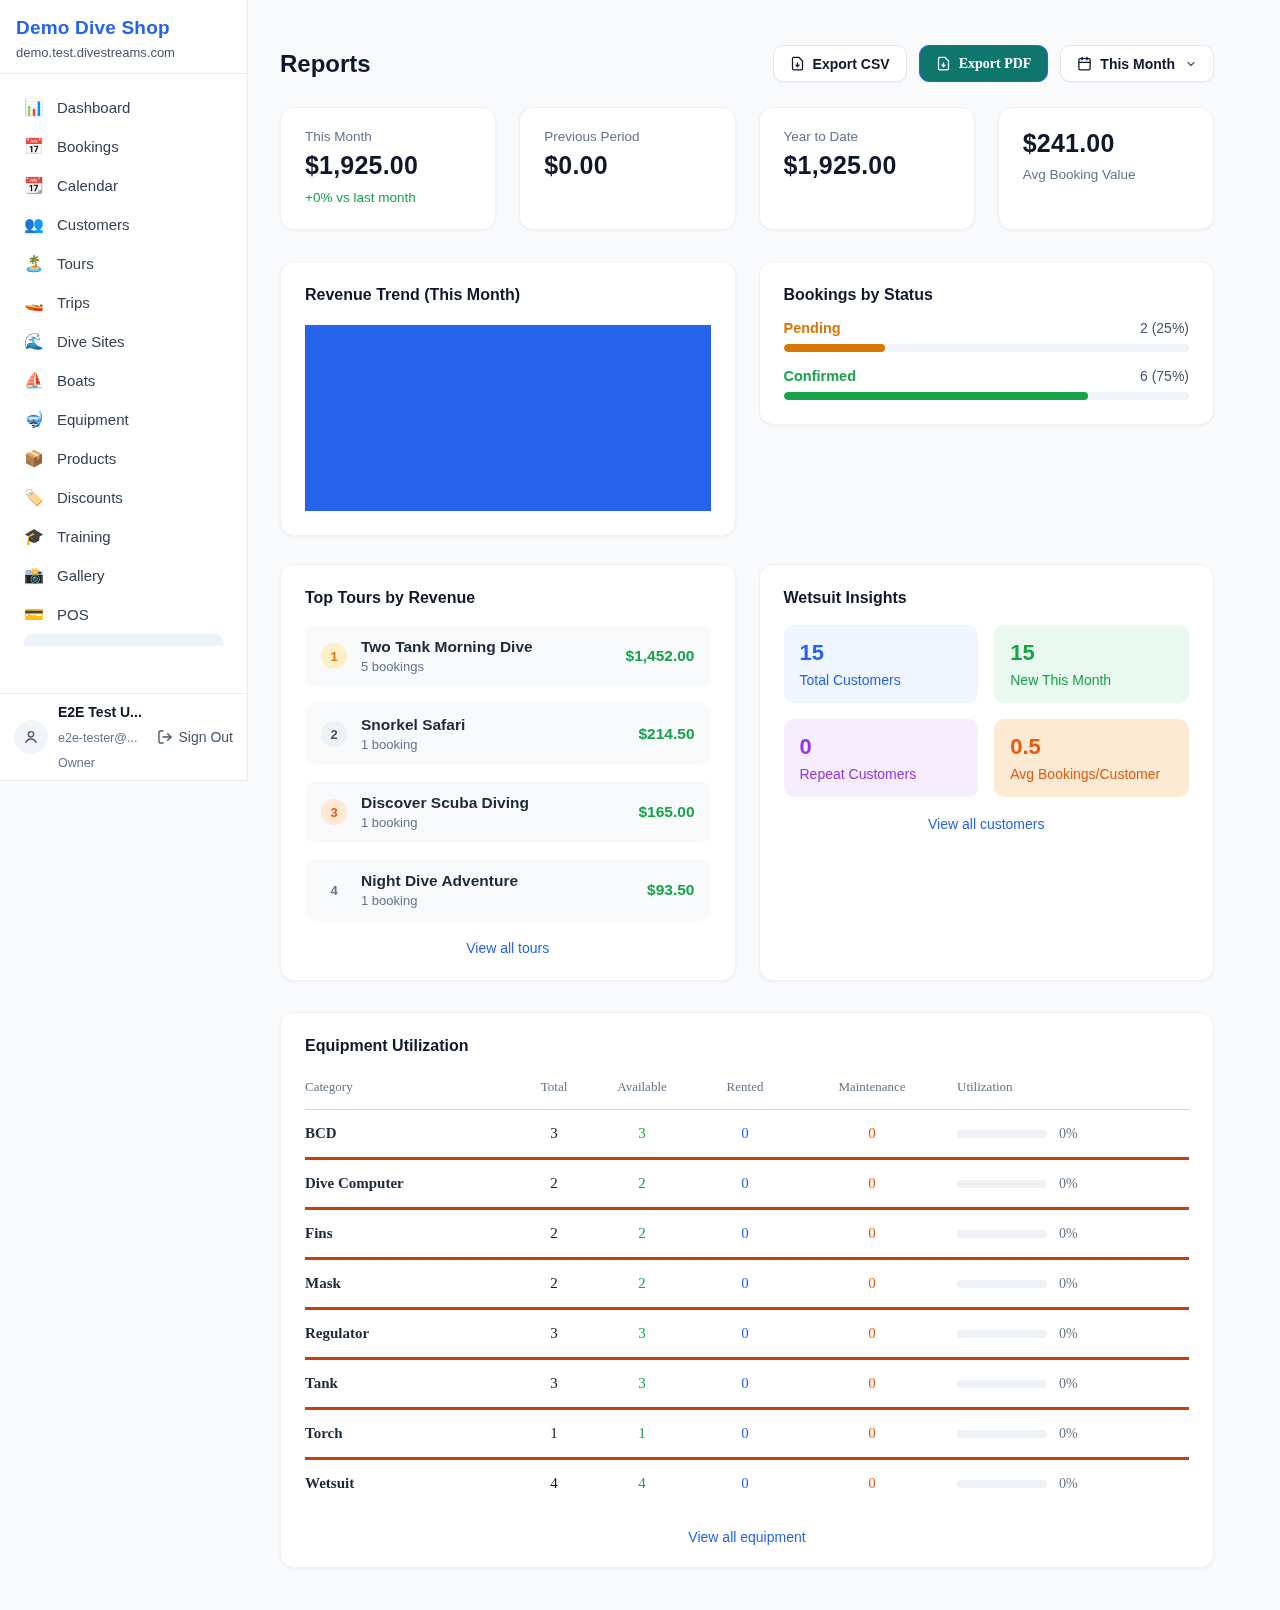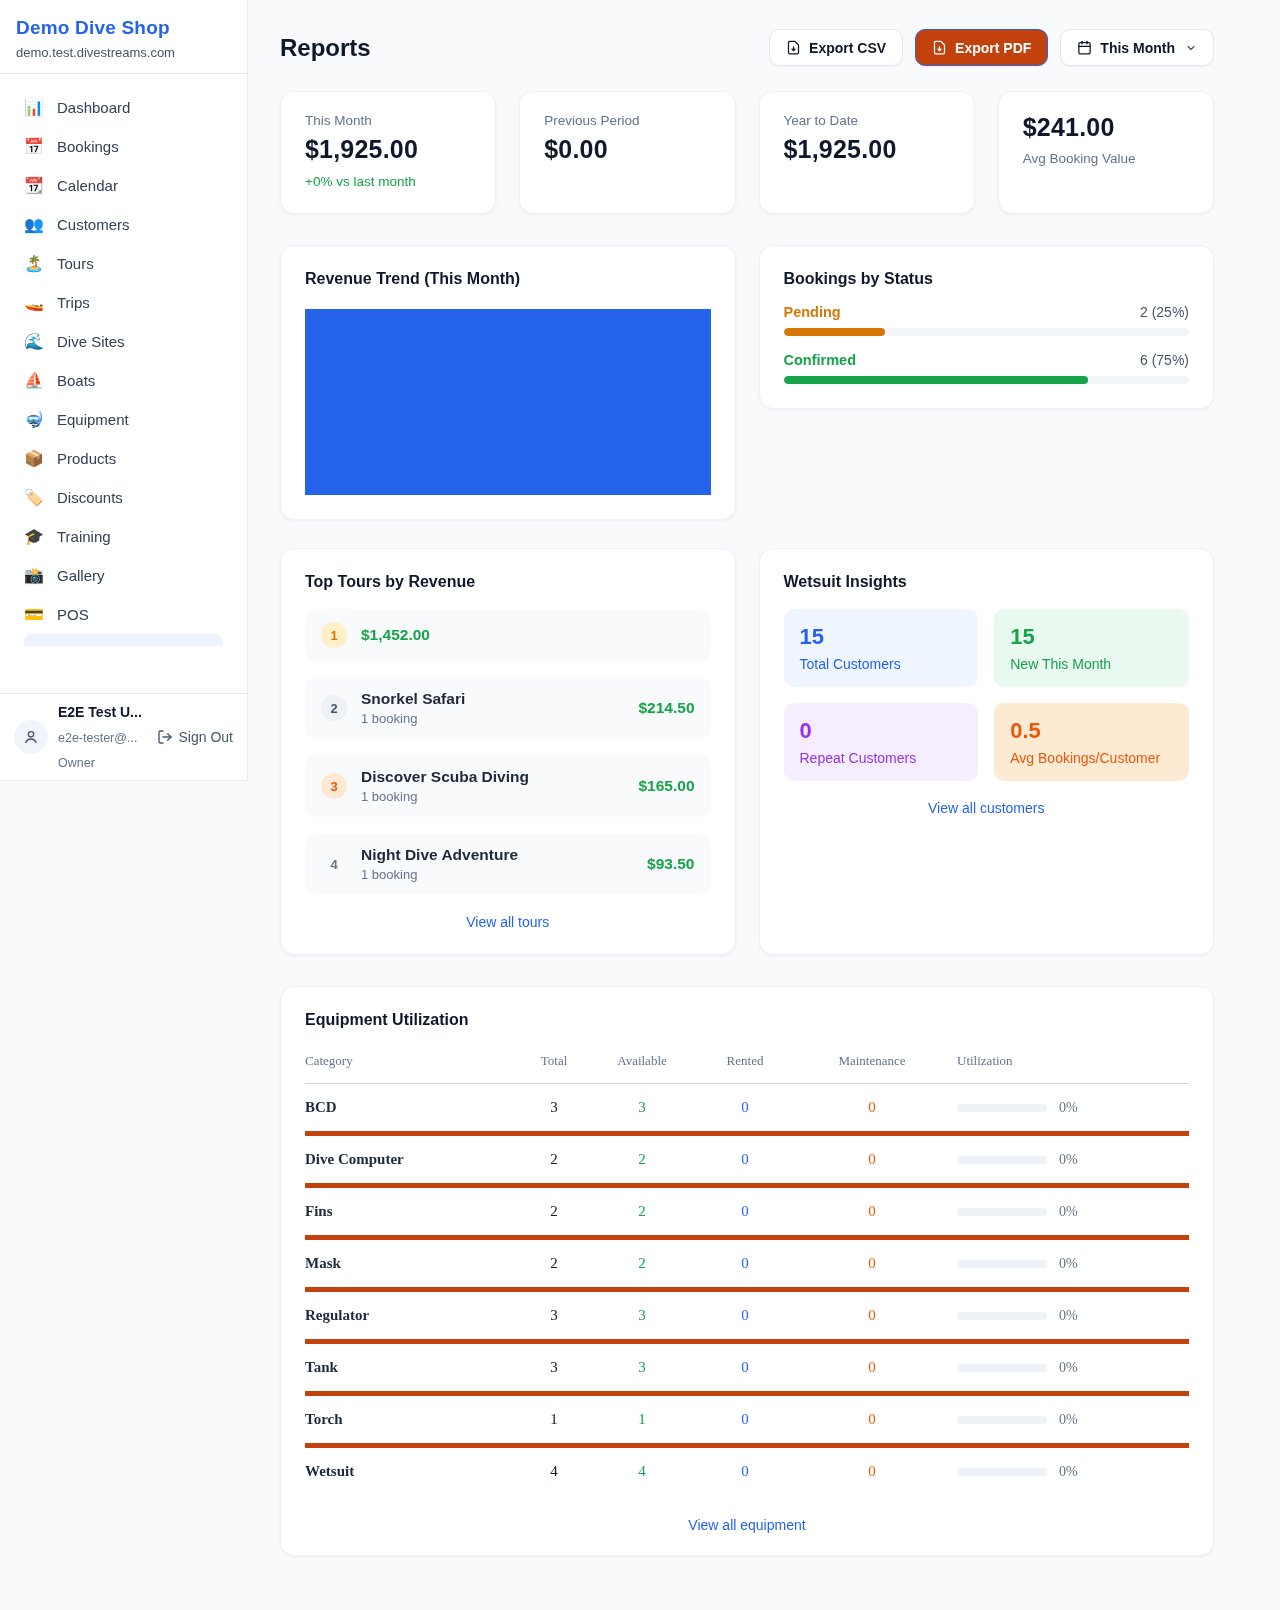"Reports" .main { top: 0 -> 16px }
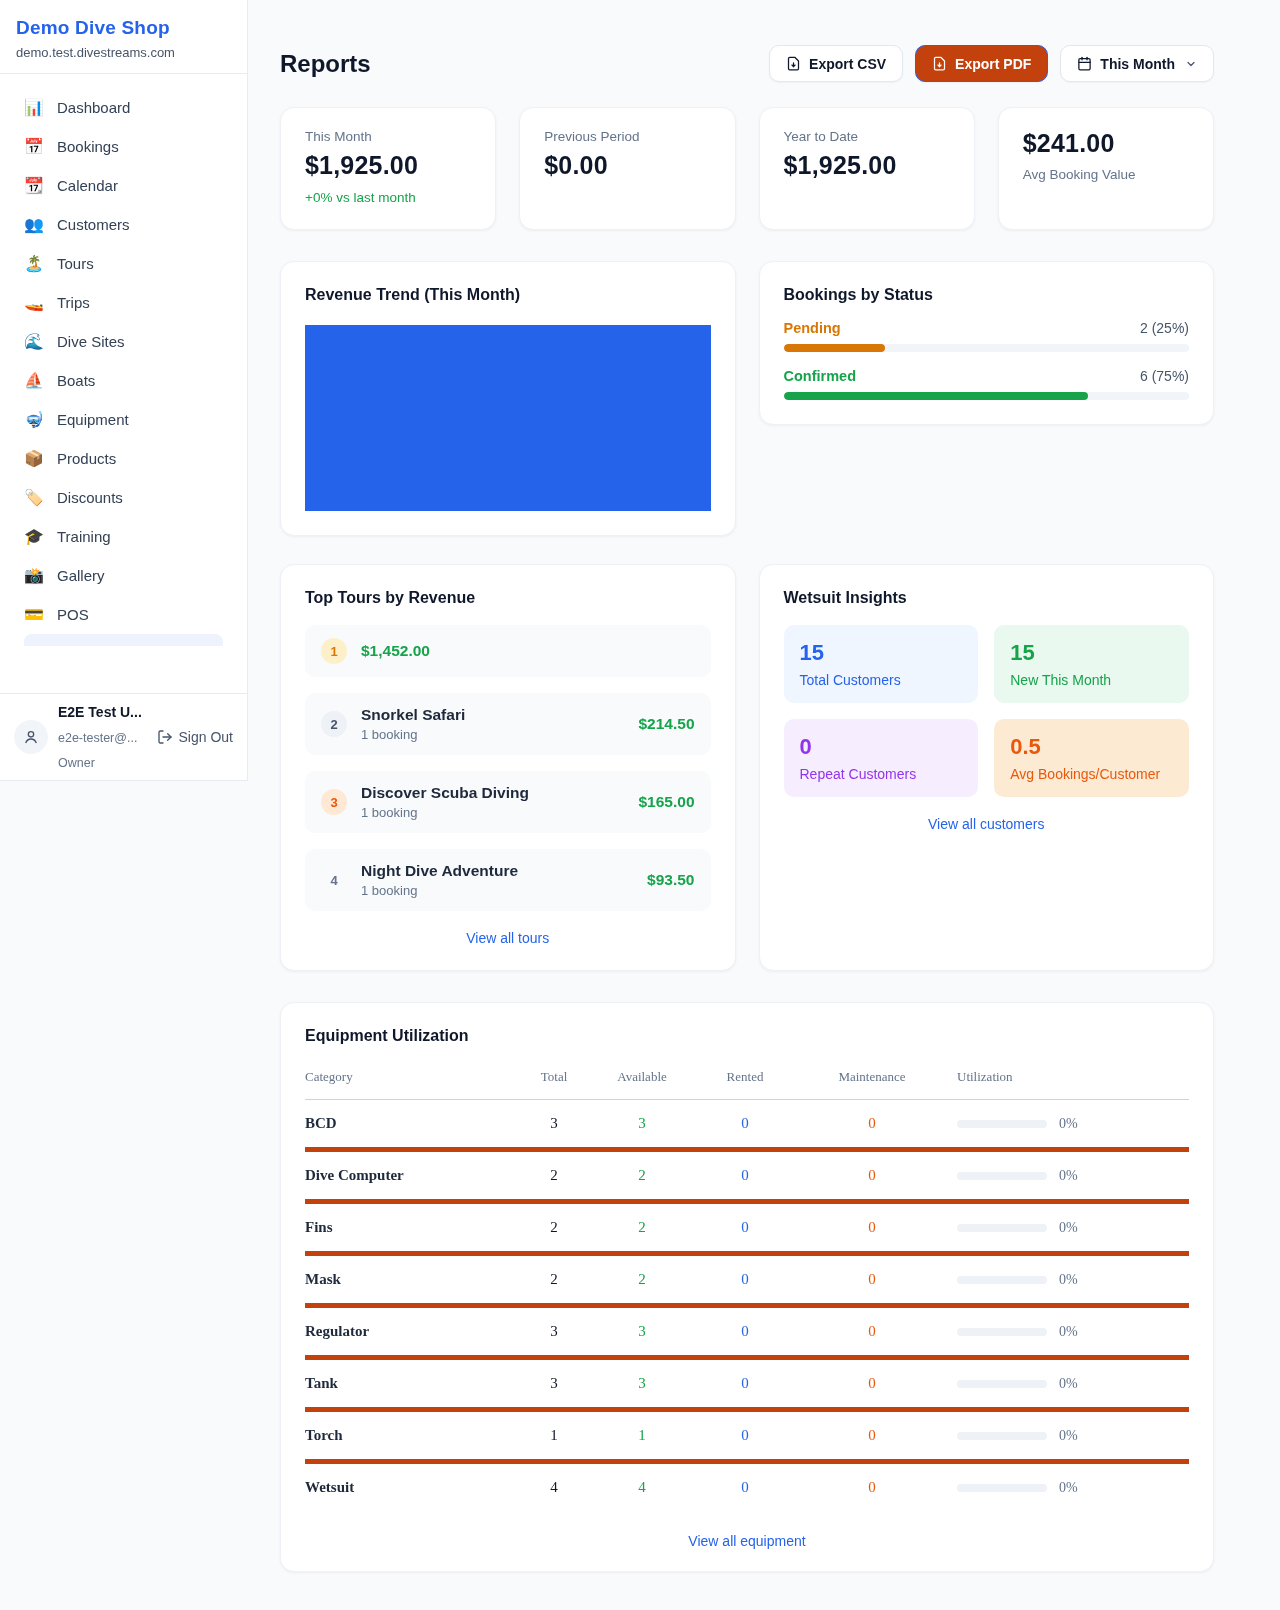"Export PDF" .btn-primary { background: #c2410c -> #0f766e; font-family: none -> Liberation Serif, serif }
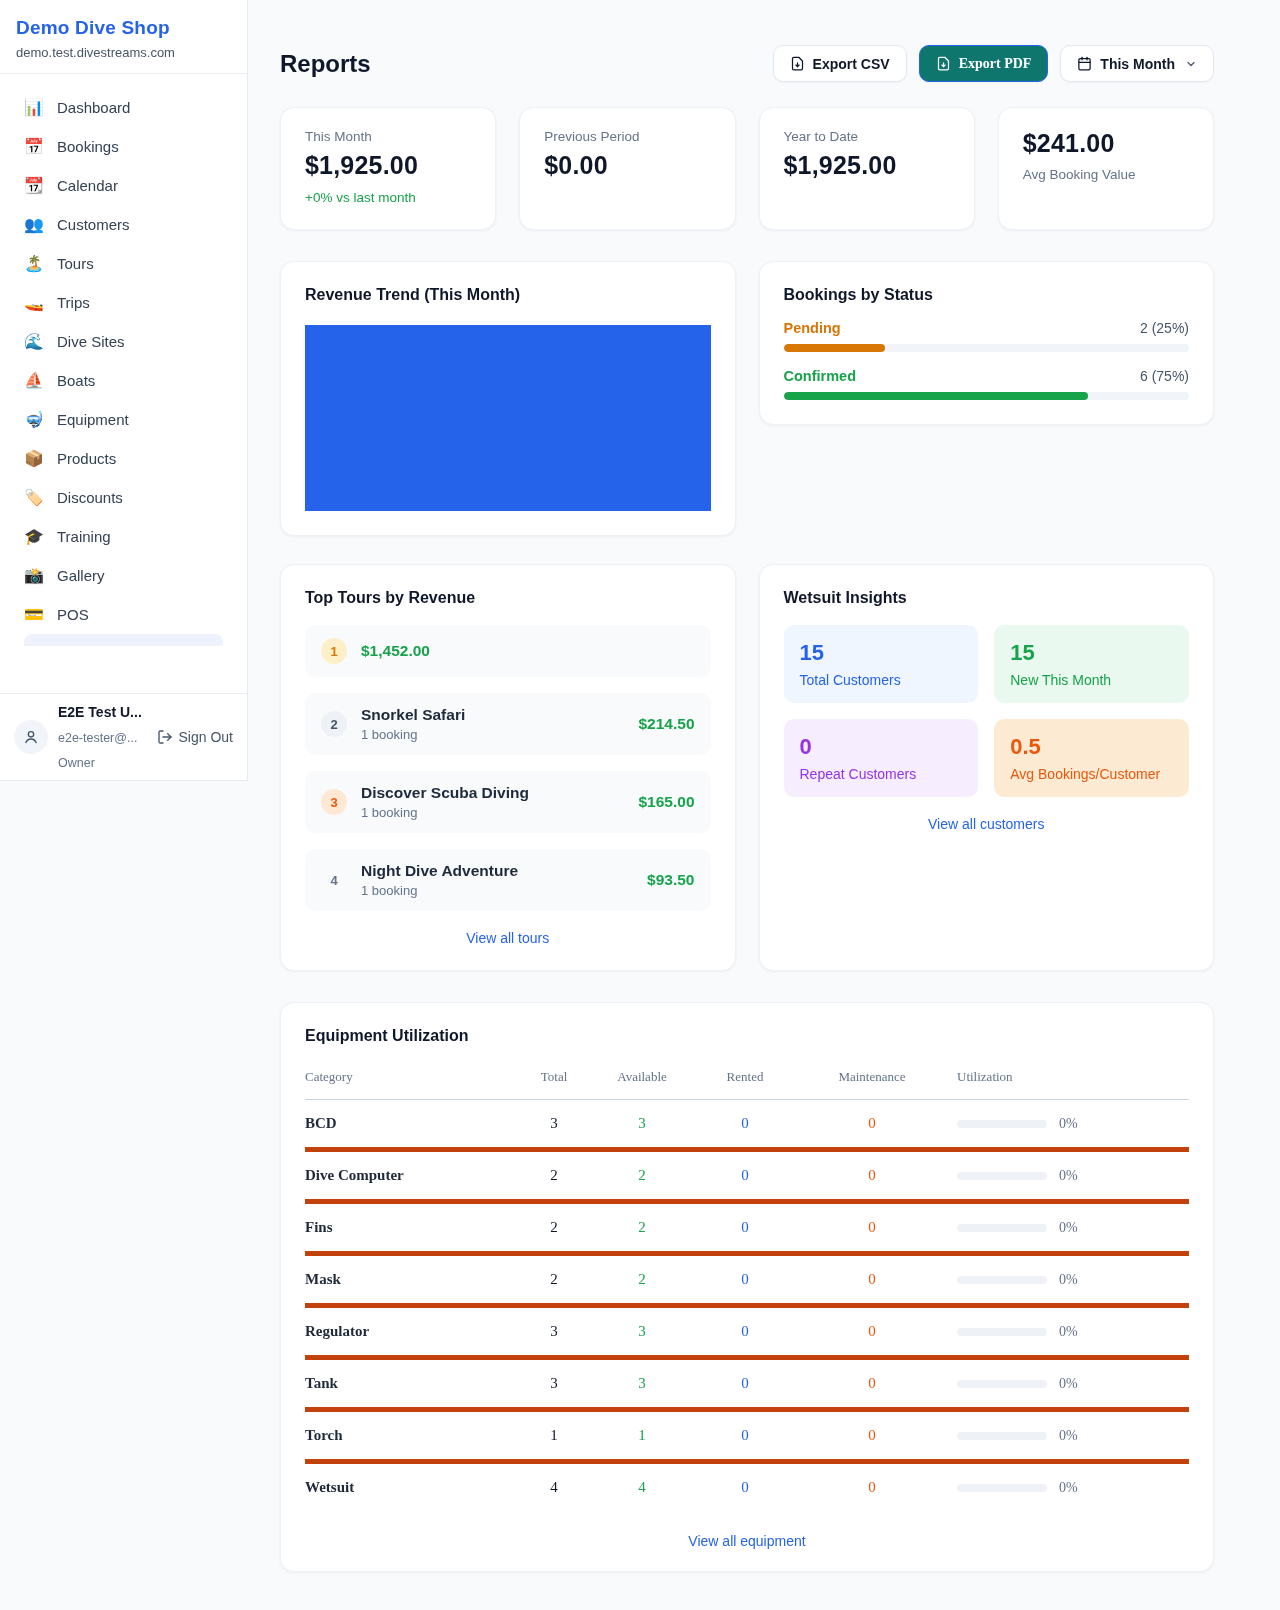"Two Tank Morning Dive" div.tour-info { html: none -> <div> <div>Two Tank Morning Dive</div> <div>5 bookings</div> </div> }
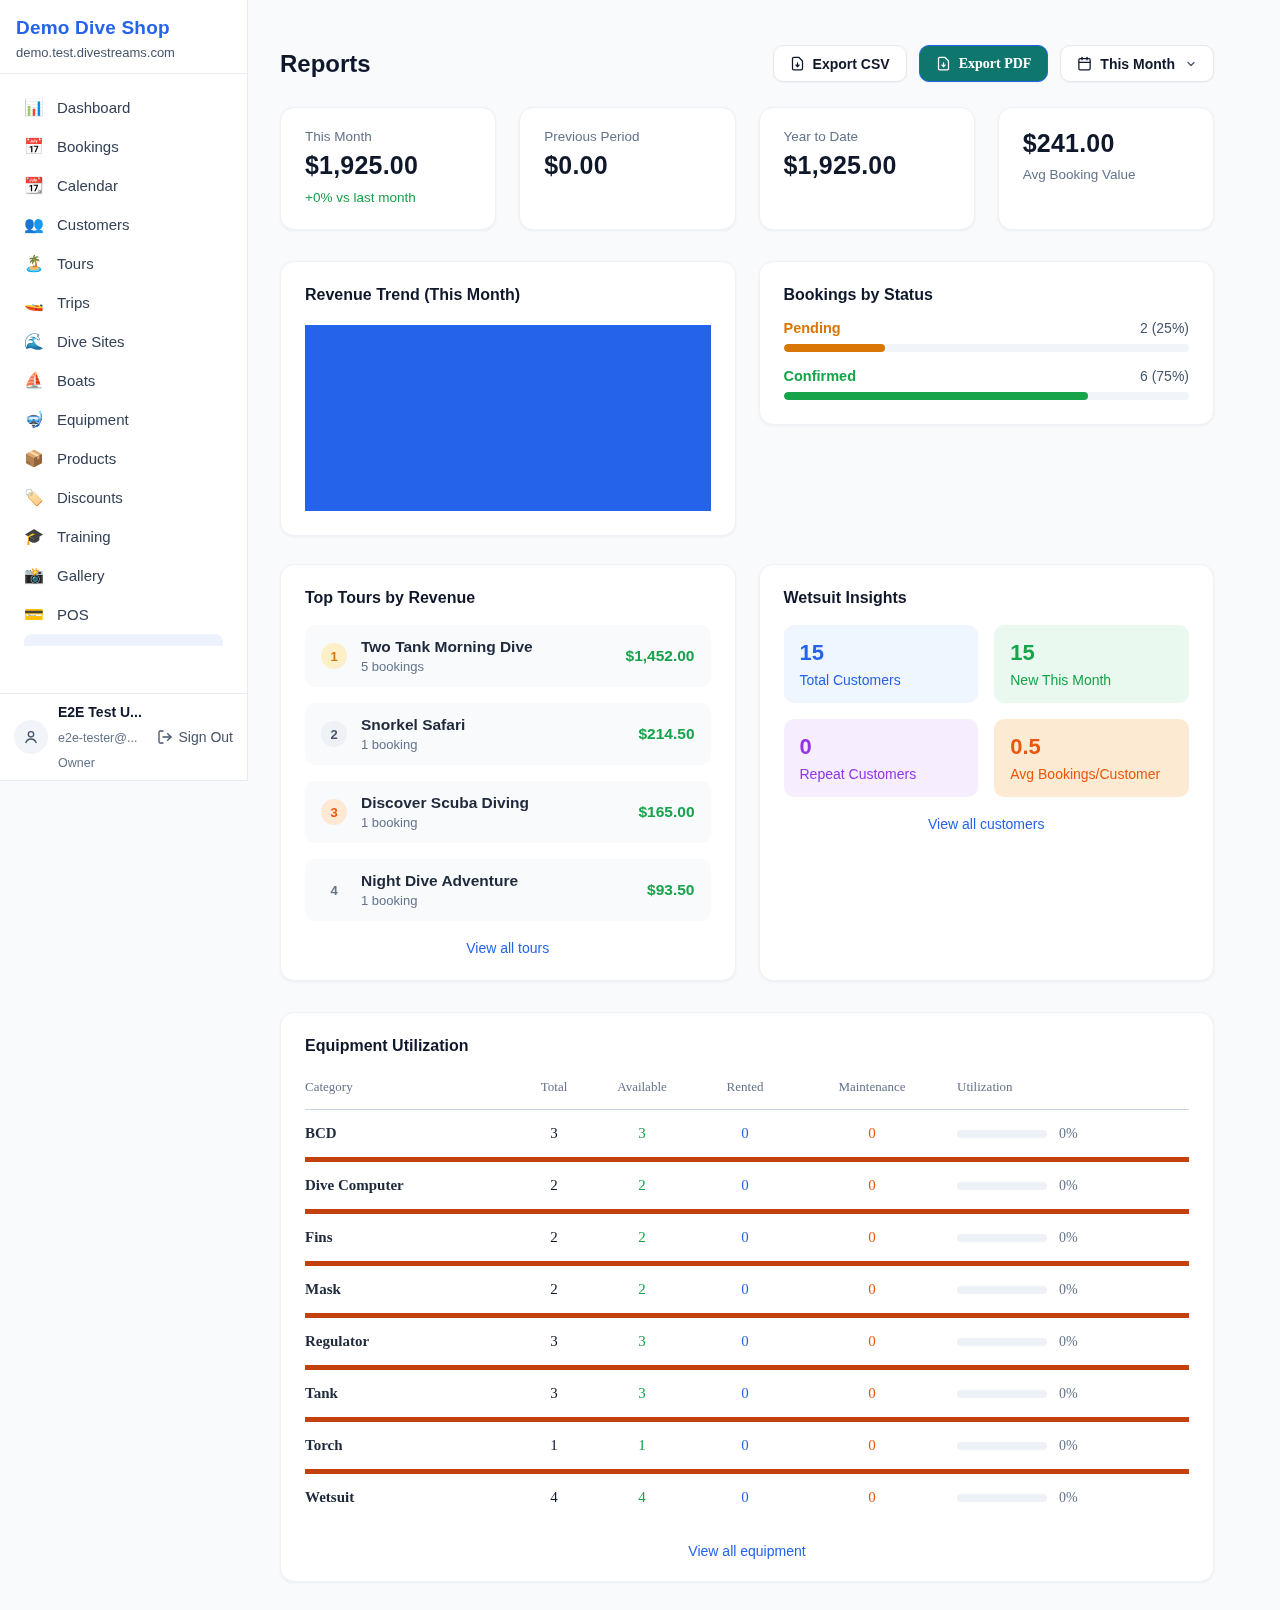"BCD" .t-body .t-row { border-bottom: 5px solid #c2410c -> 3px solid #c2410c }
